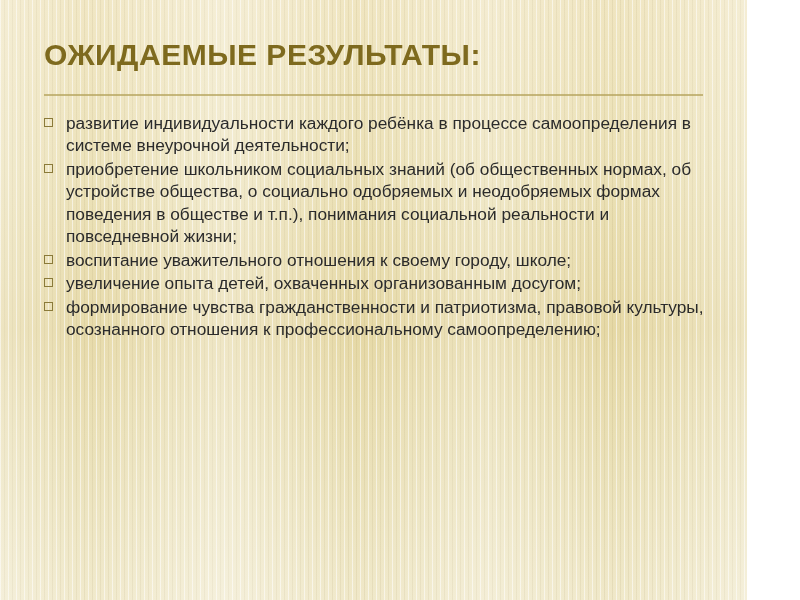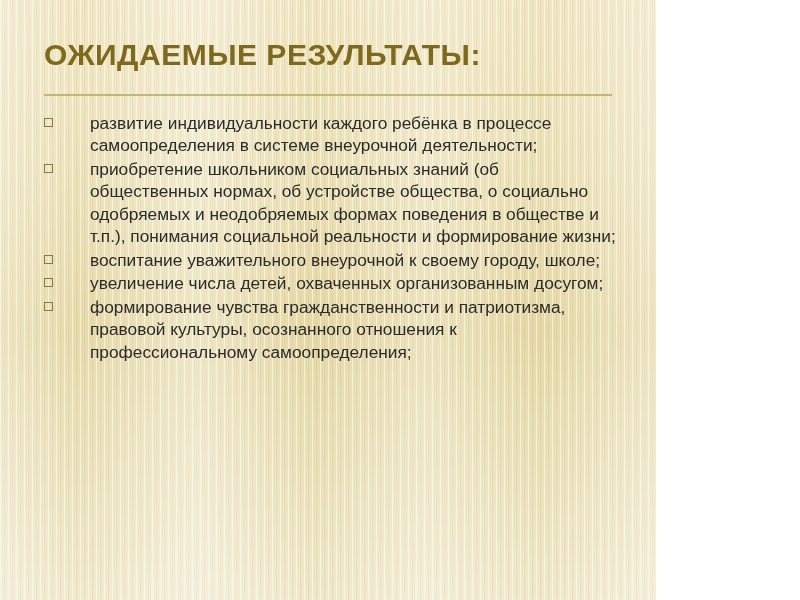"ОЖИДАЕМЫЕ РЕЗУЛЬТАТЫ:" .slide { width: 656px -> 747px }
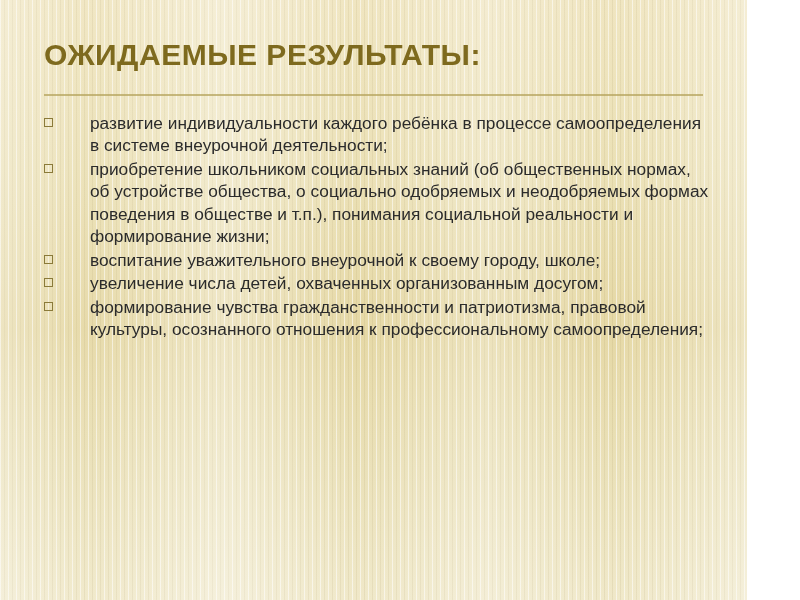"развитие индивидуальности каждого" .bullet-text { padding-left: 24px -> none }
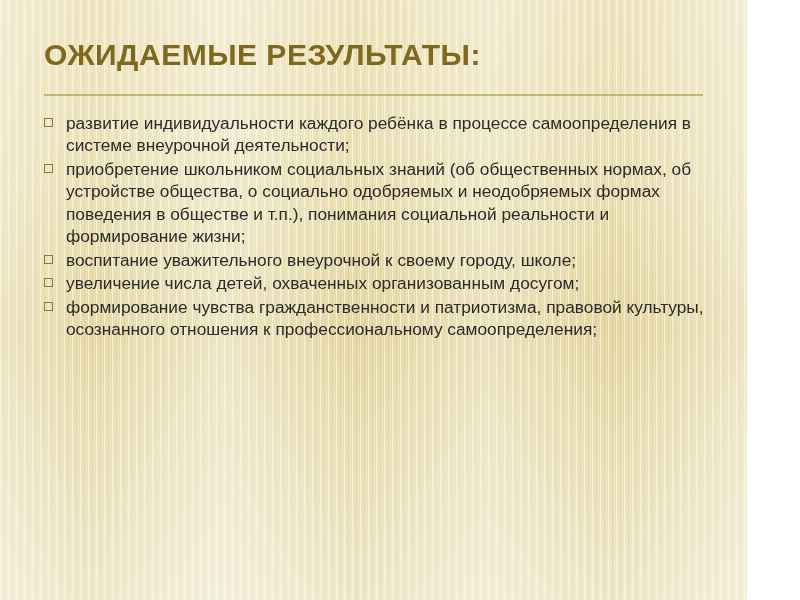"приобретение школьником социальных" span.bullet-text { text: формирование -> повседневной }
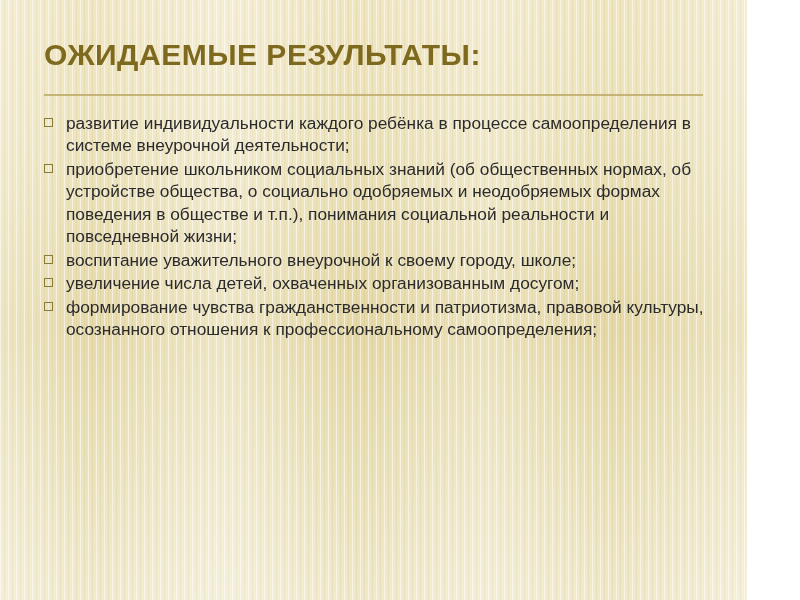"воспитание уважительного внеурочной к" span.bullet-text { text: внеурочной -> отношения }
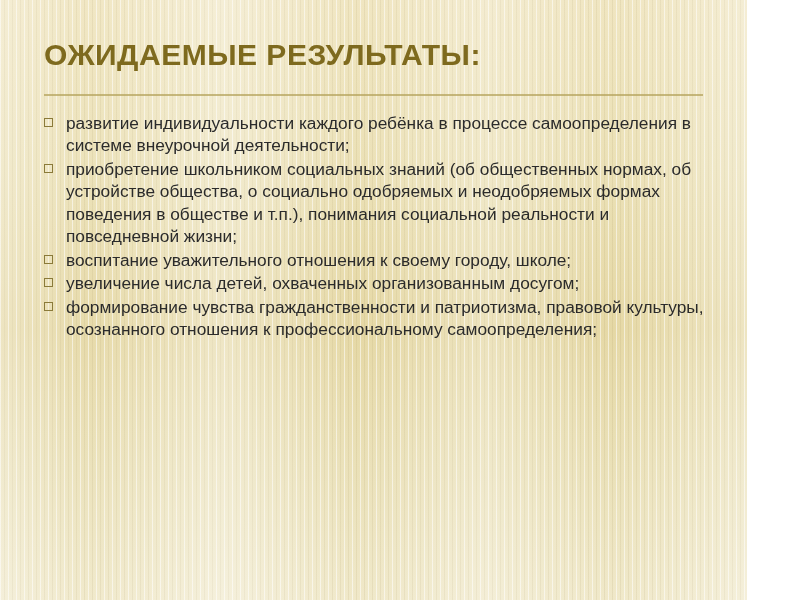"увеличение числа детей, охваченных" span.bullet-text { text: числа -> опыта }
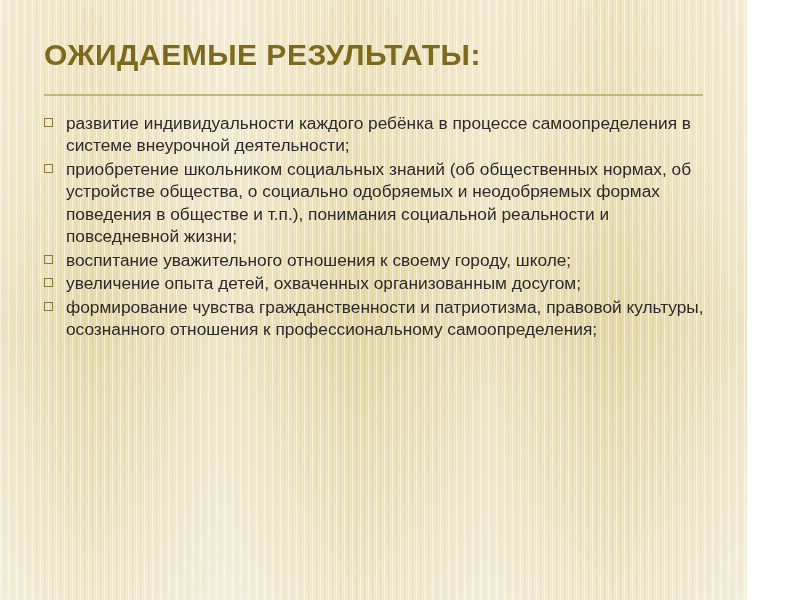"формирование чувства гражданственности и" span.bullet-text { text: самоопределения -> самоопределению }
